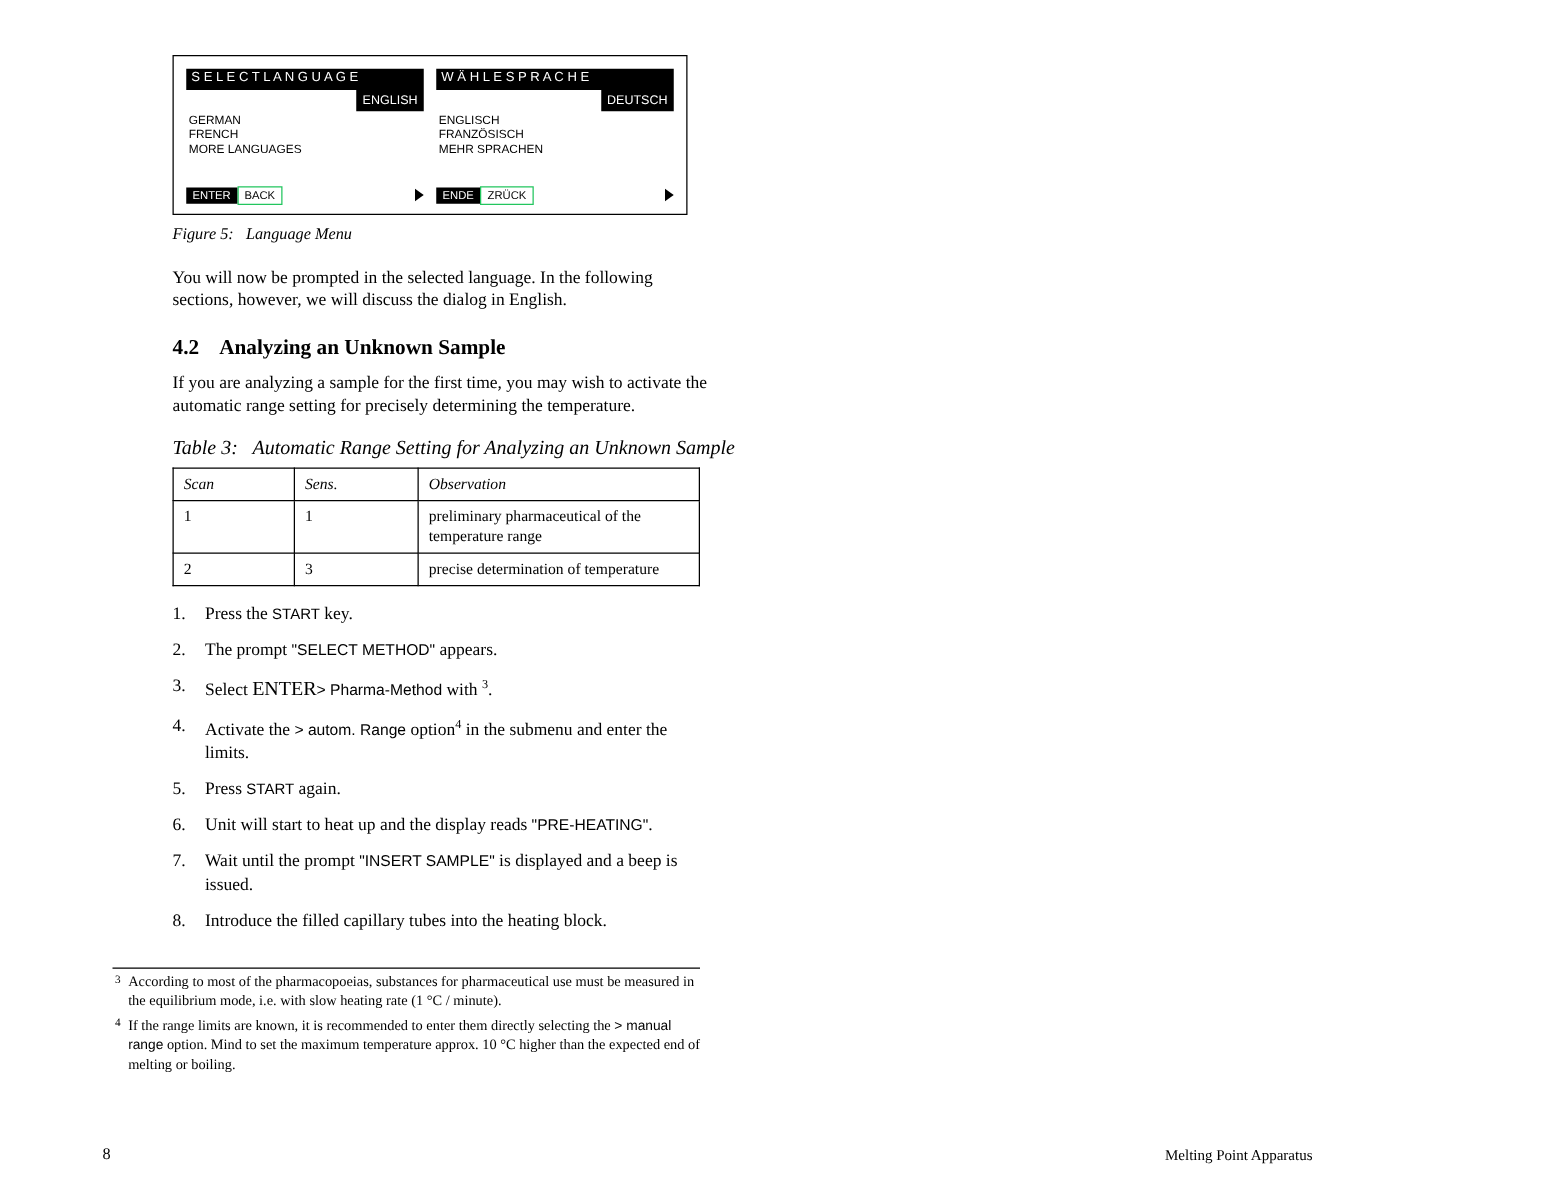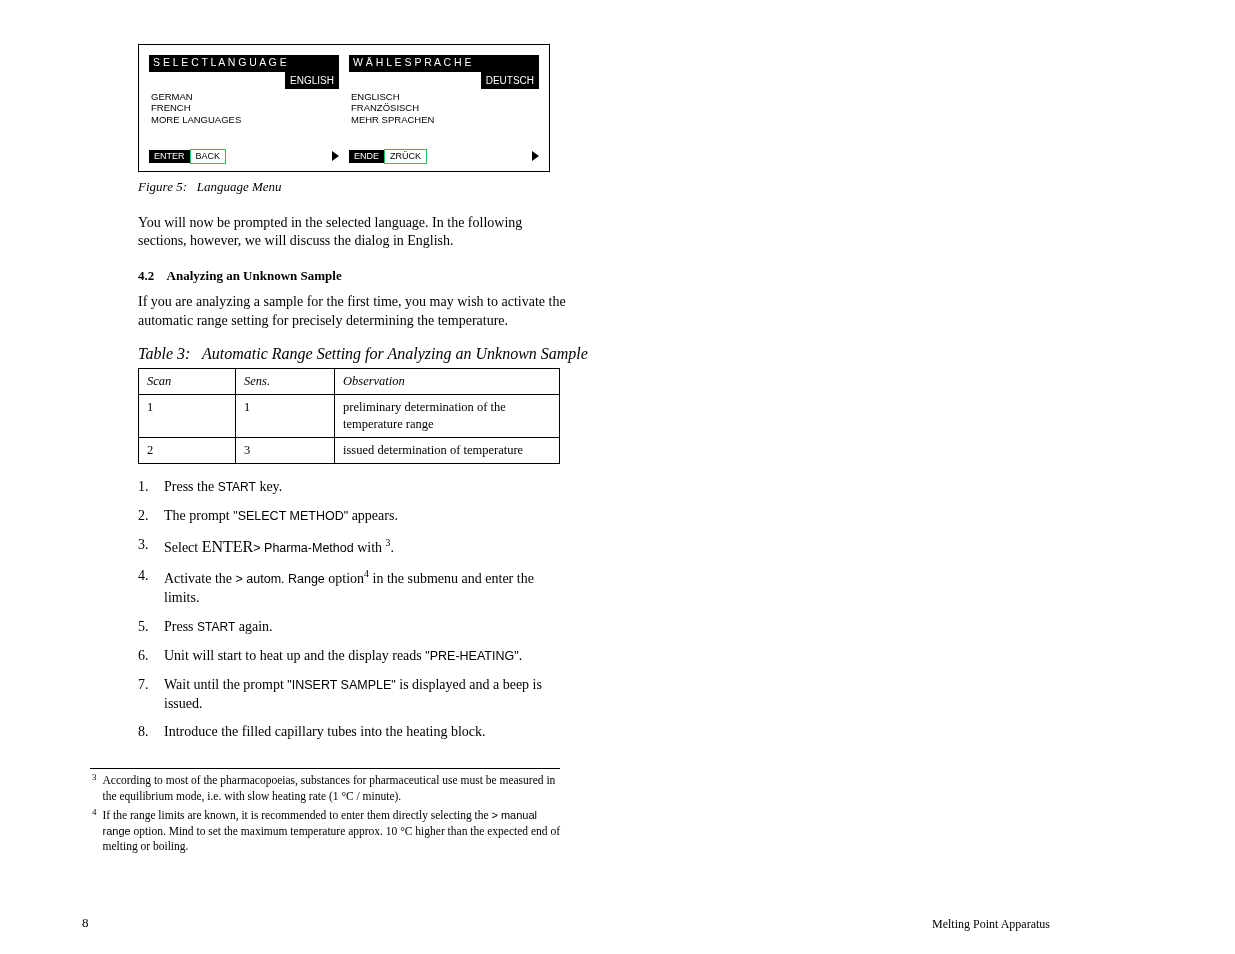"4.2 Analyzing an Unknown Sample" .h2 { font-size: 13px -> 17px }
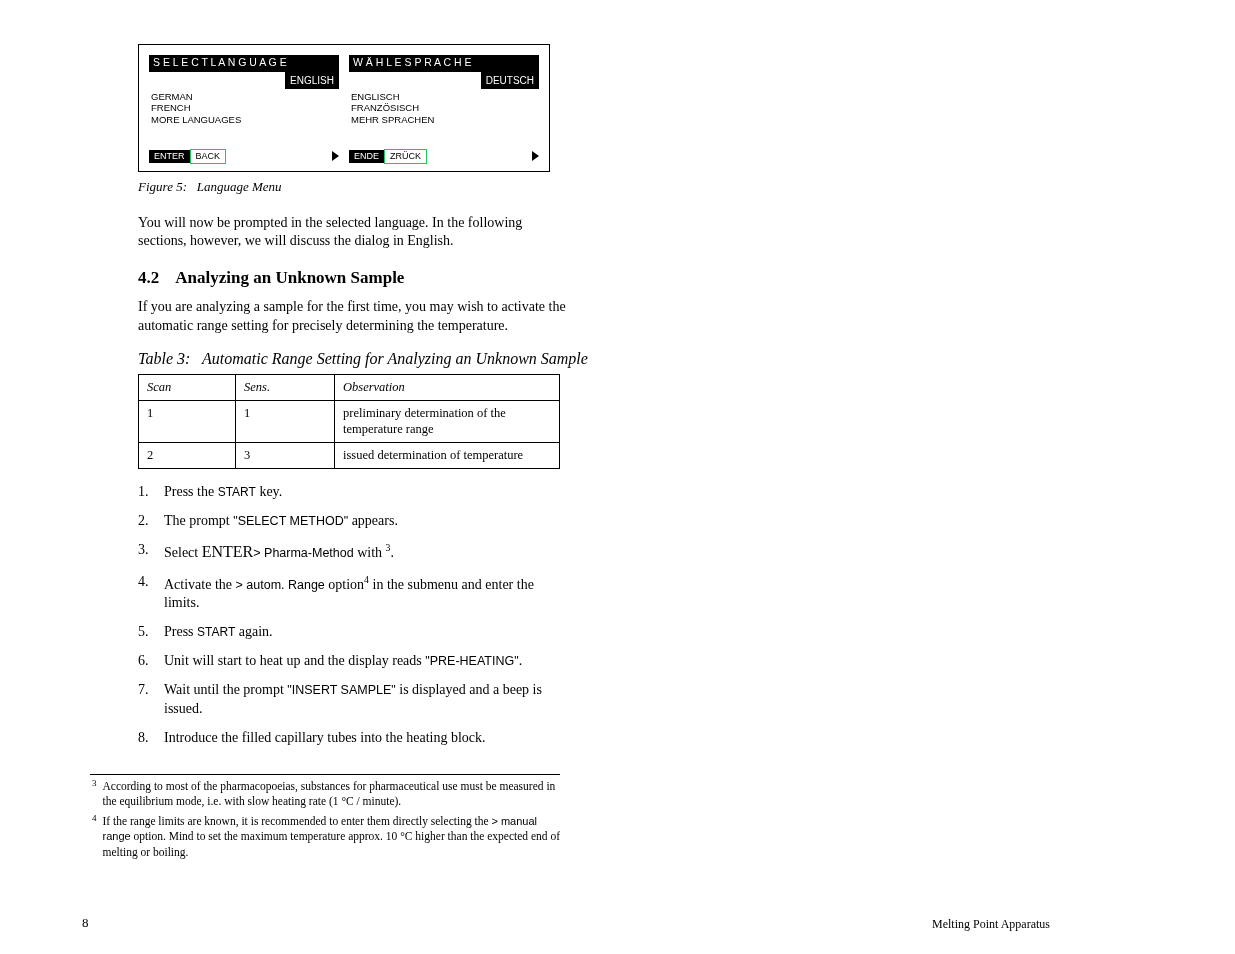"preliminary determination of the" td.c3 { text: determination -> pharmaceutical }
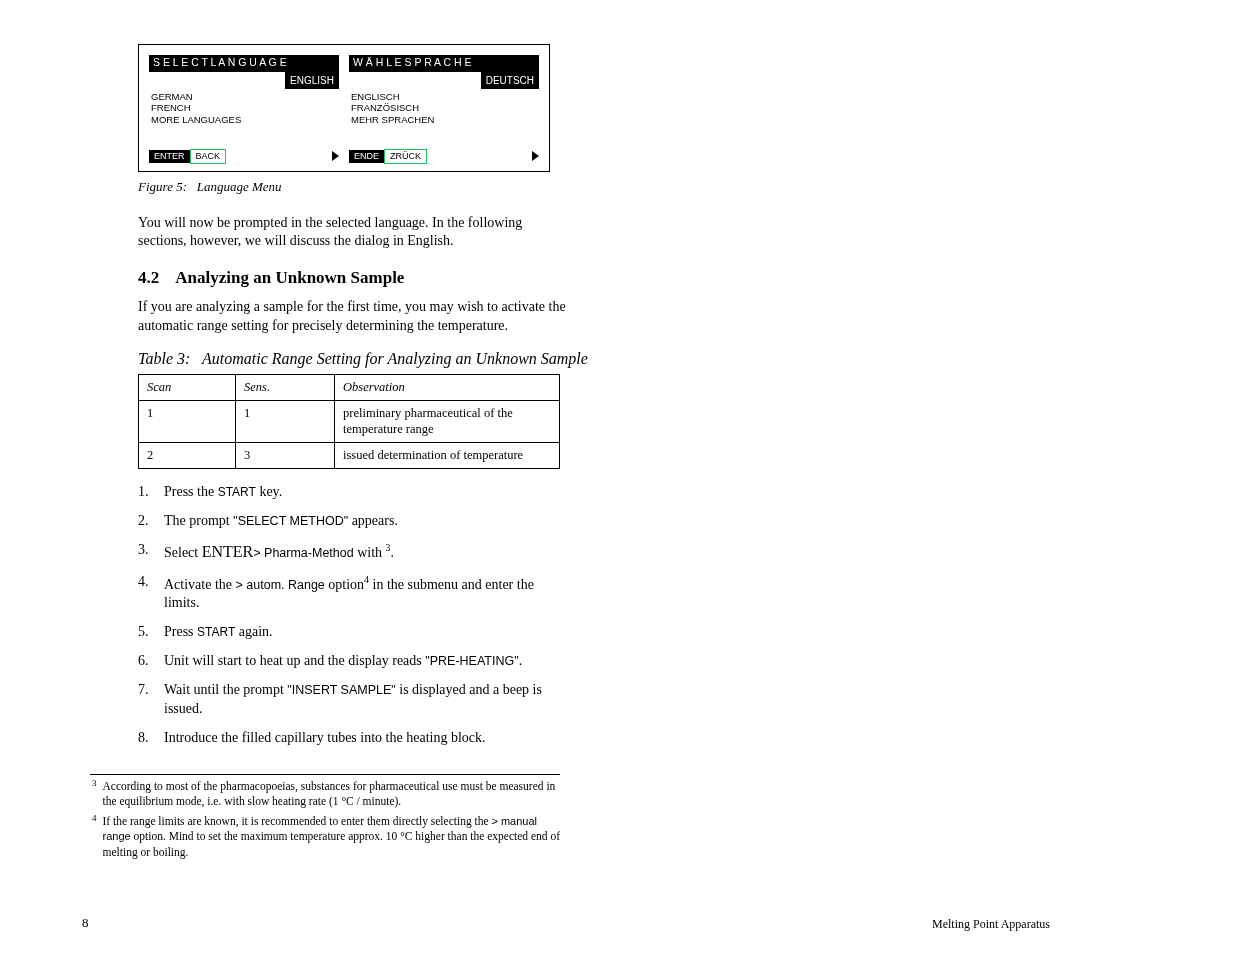"issued determination of temperature" td.c3 { text: issued -> precise }
